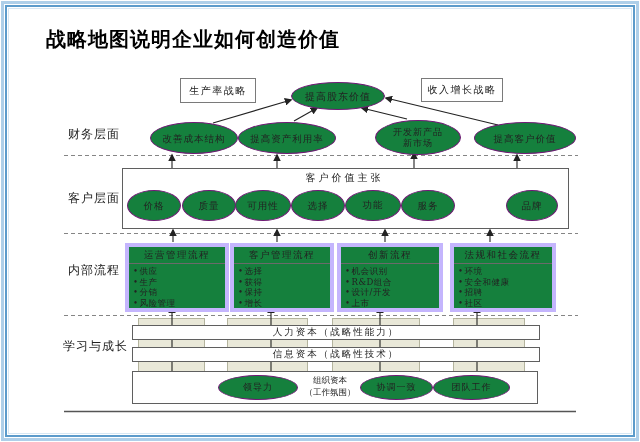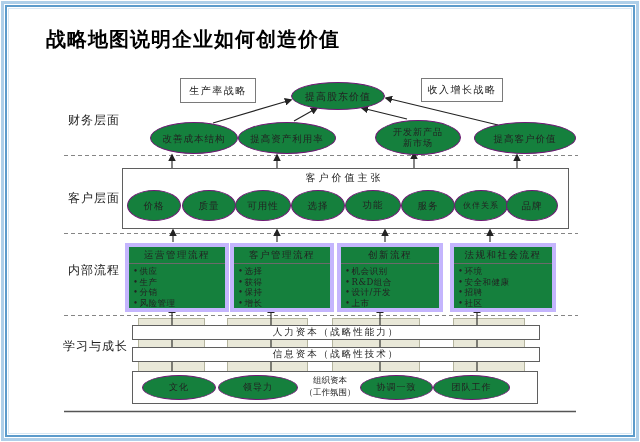"财务层面" div.abs { top: 112px -> 126px }
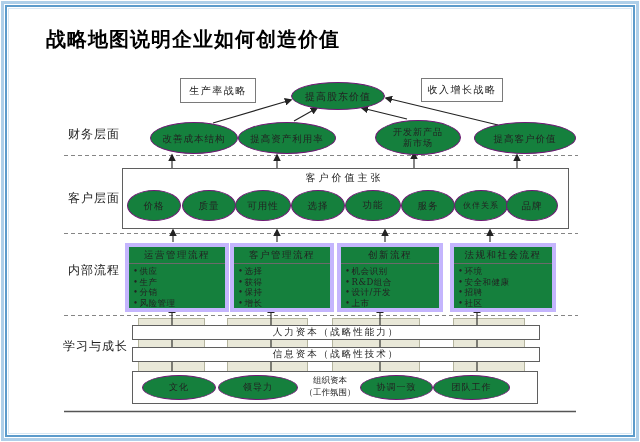"伙伴关系" div.abs { html: <div>伙伴关系</div> -> none }
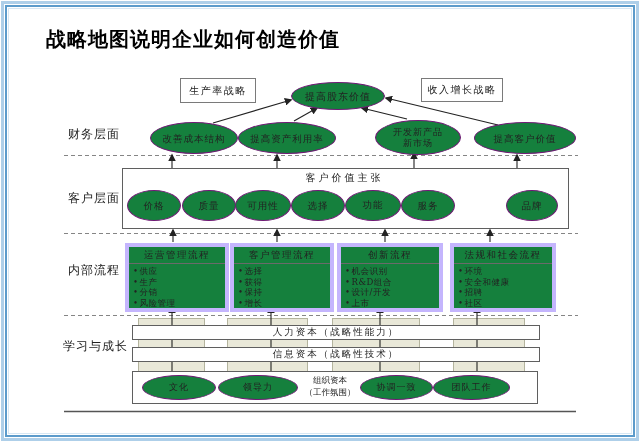"文化" div.abs { html: <div>文化</div> -> none }
